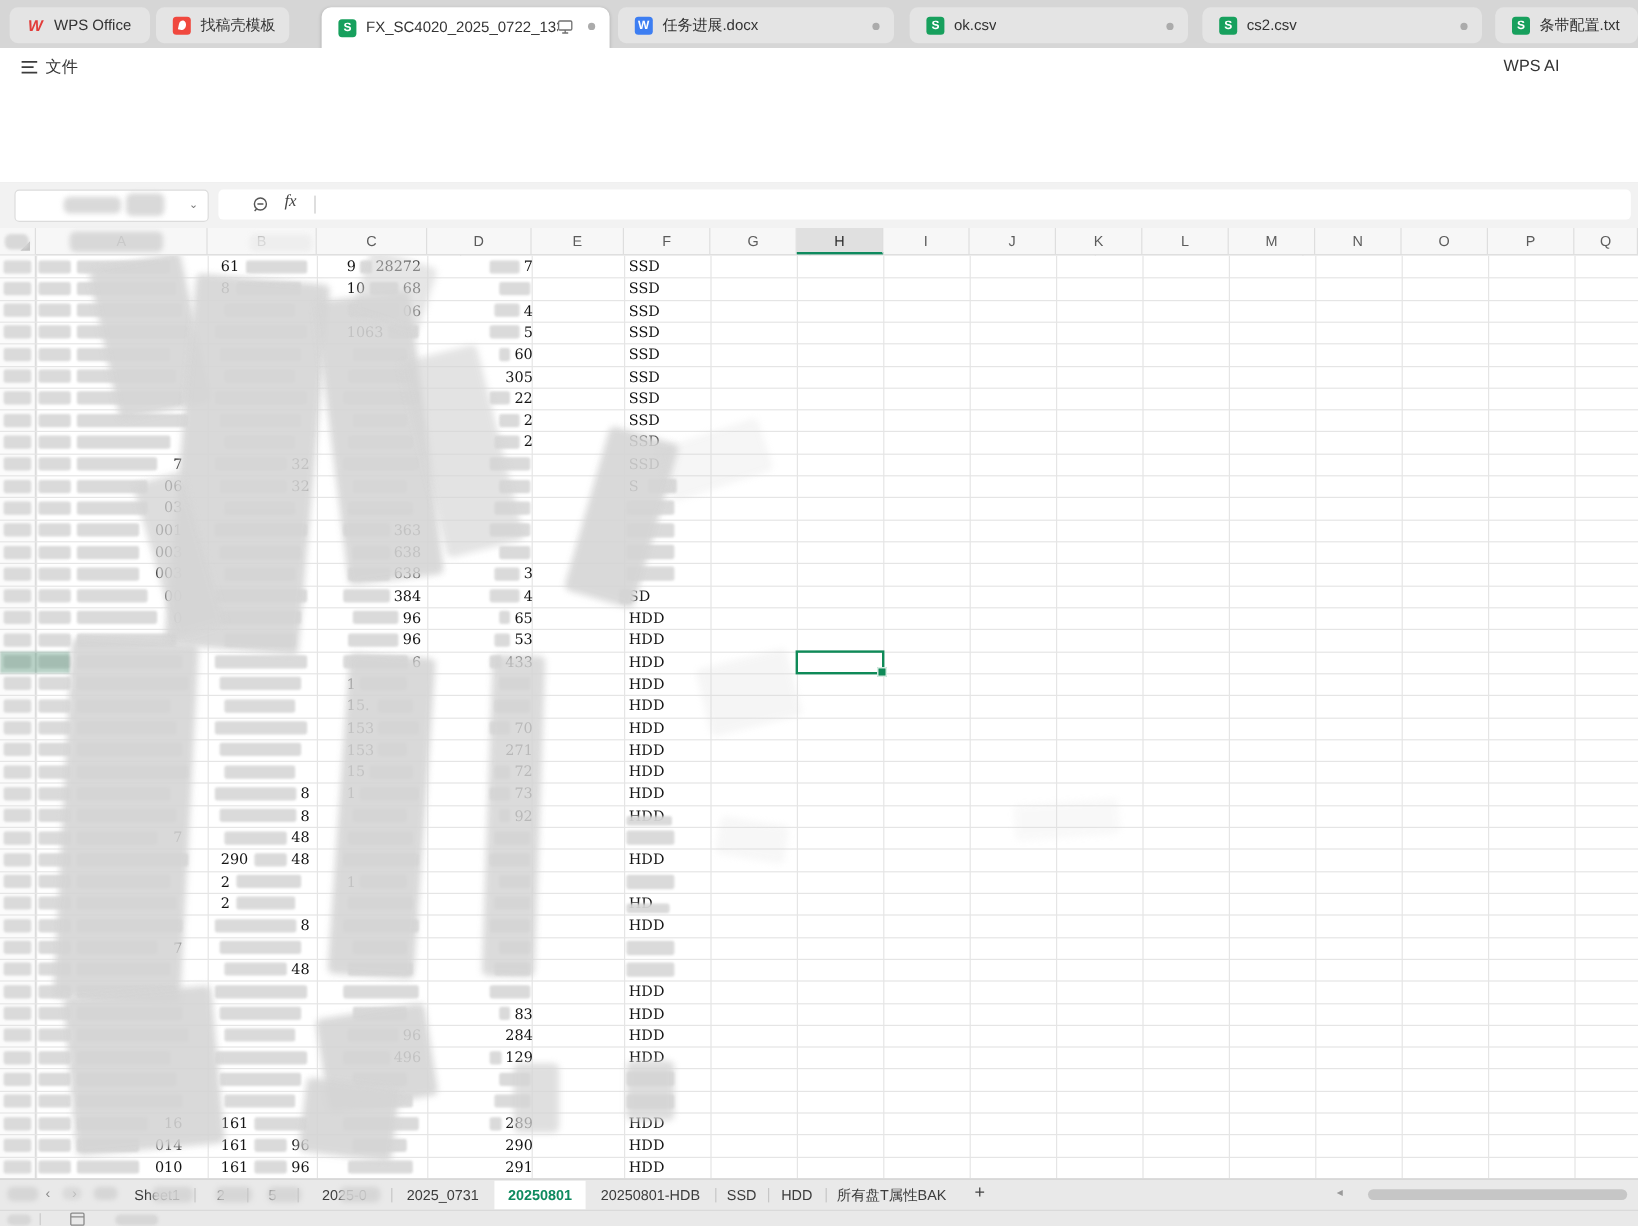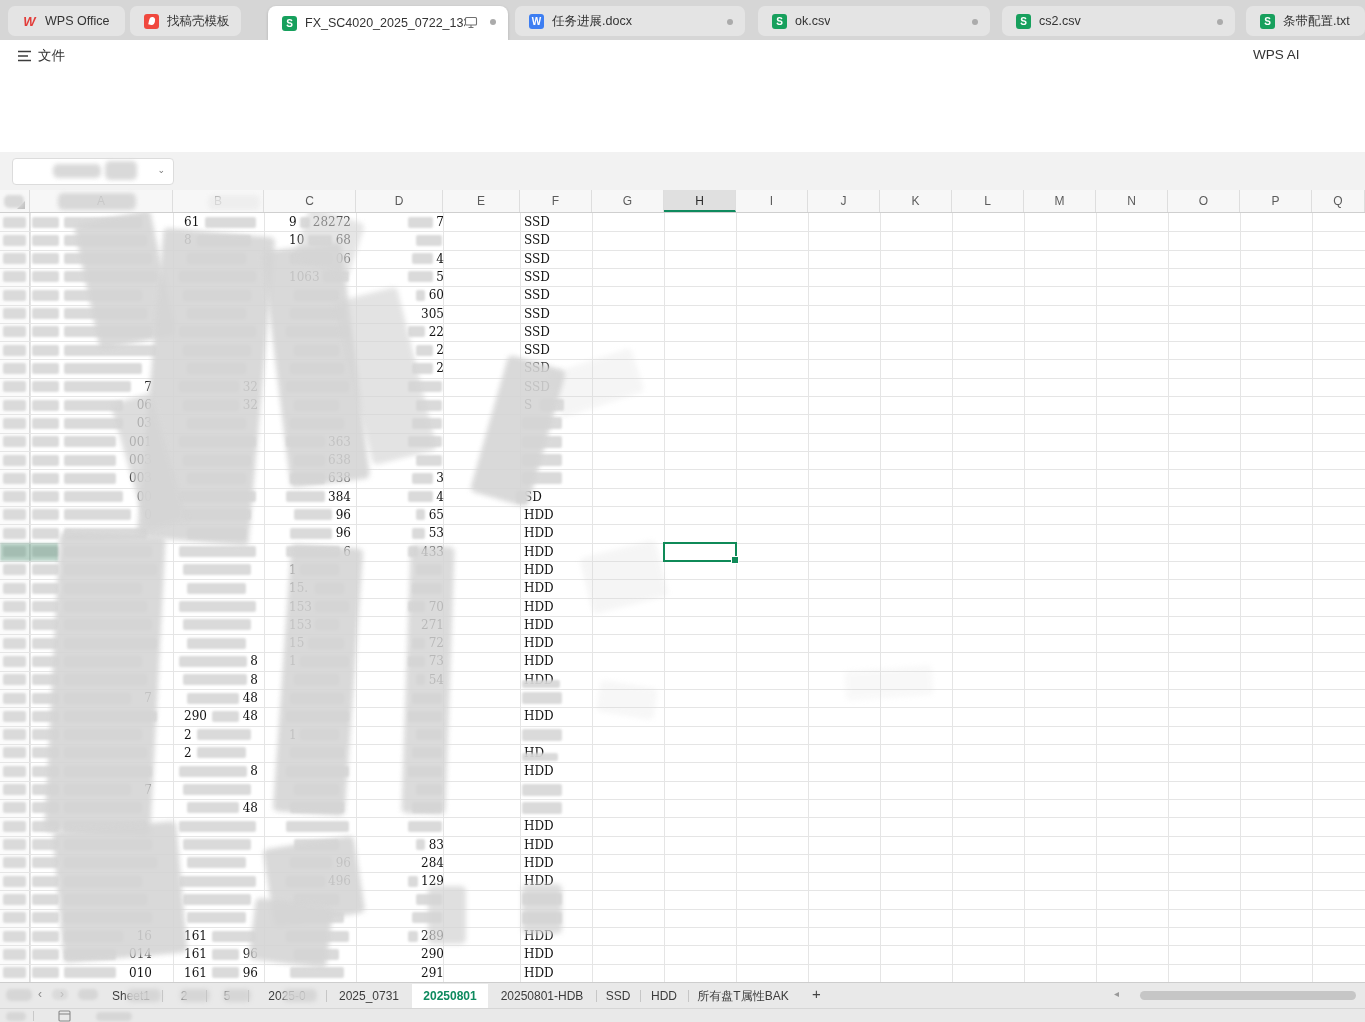"fx" div.fxbox { html: none -> <div> <div> <svg> <circle></circle> <path></path> </svg> </div> <span>fx</span> <div></div> </div> }
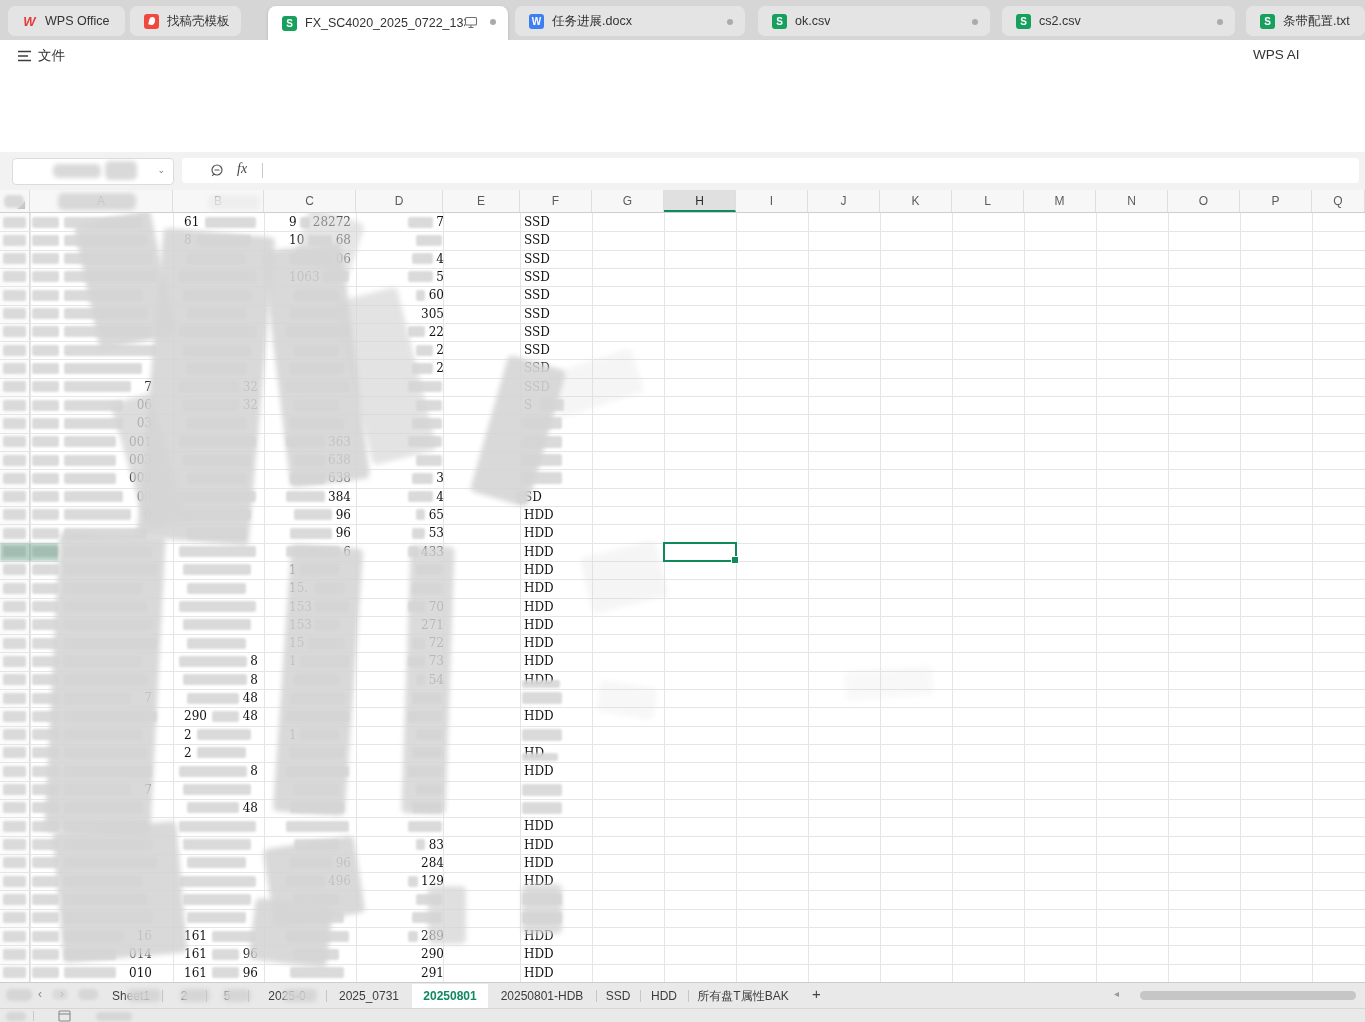"54" div.frag { text: 54 -> 92 }
